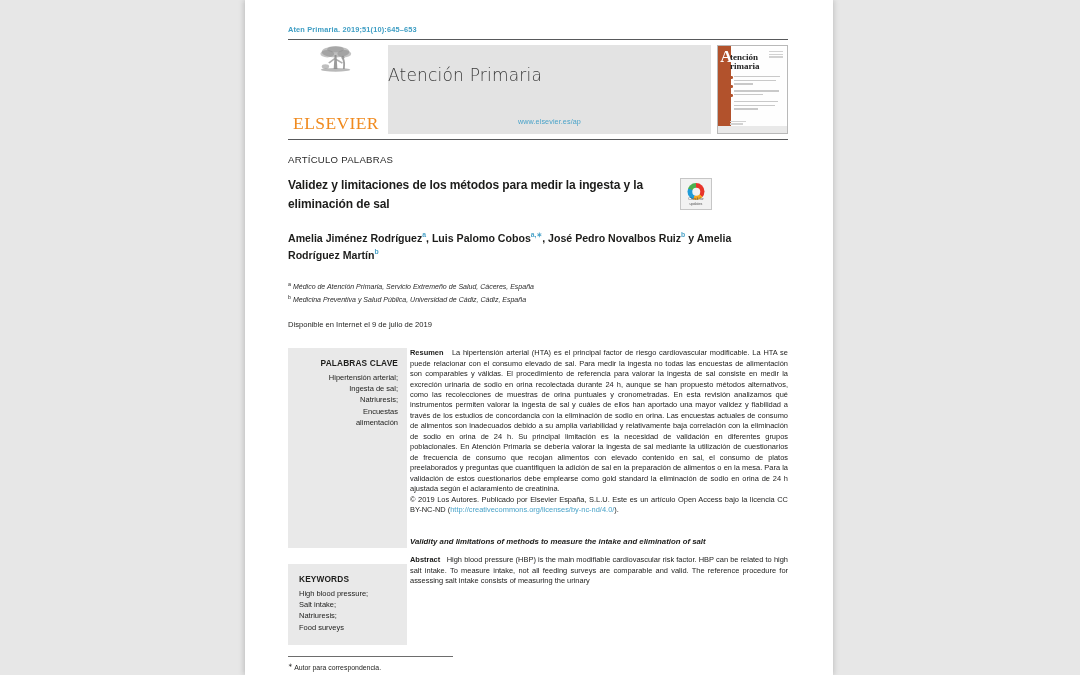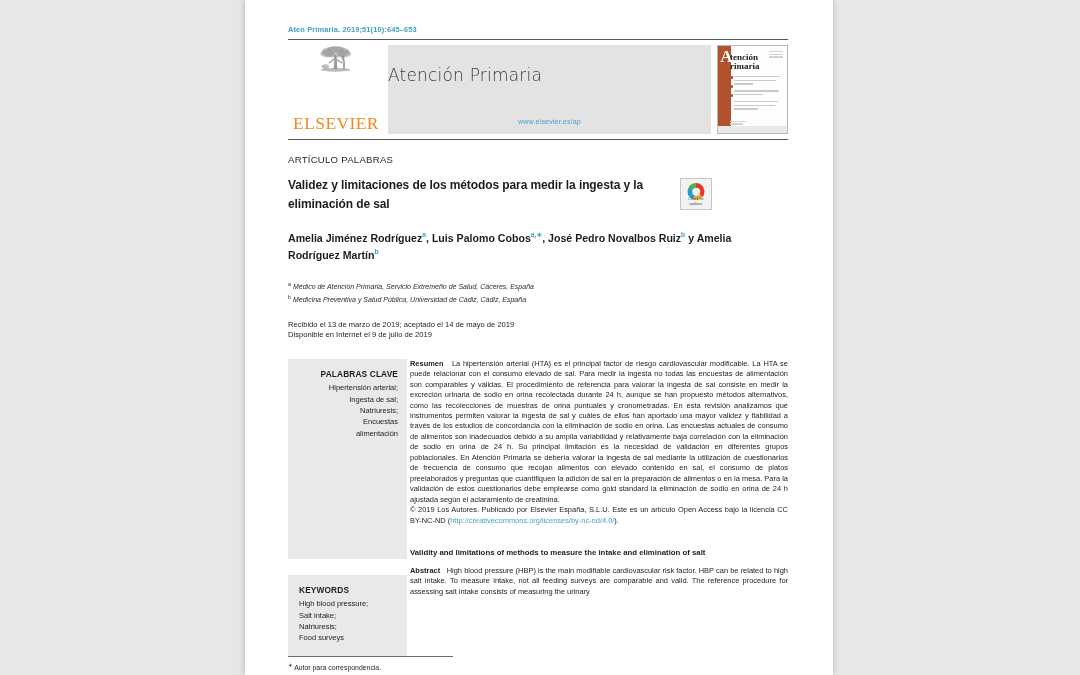"Recibido el 13 de marzo" div { html: <div>Recibido el 13 de marzo de 2019; aceptado el 14 de mayo de 2019</div> -> none }
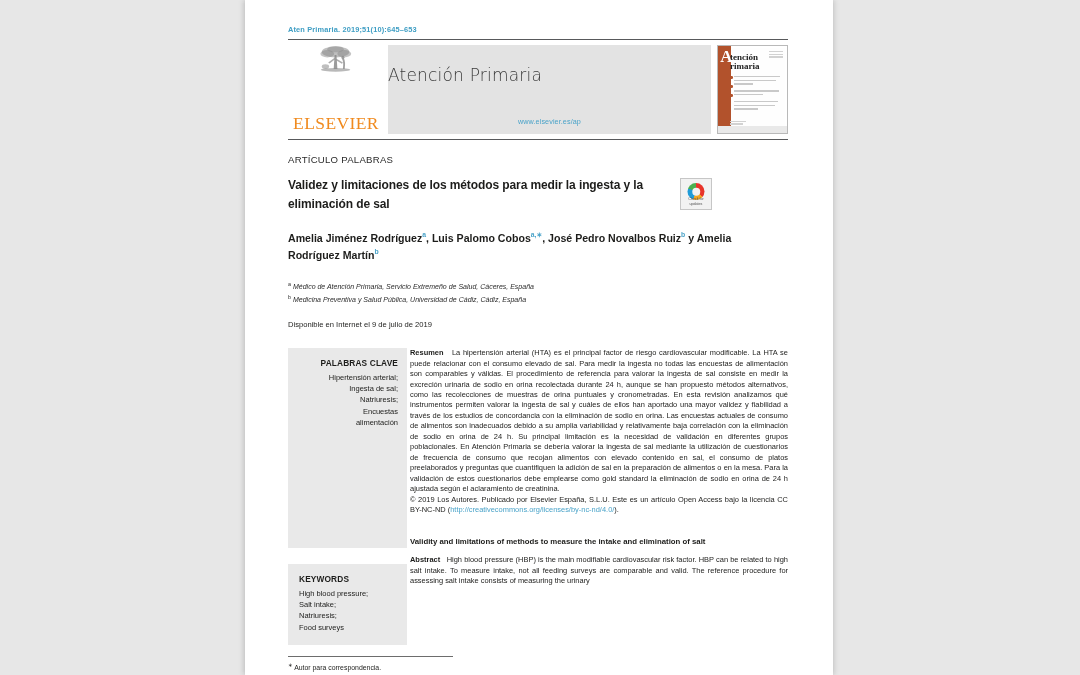"Validity and limitations of methods" .abs-en-title { font-style: none -> italic }
